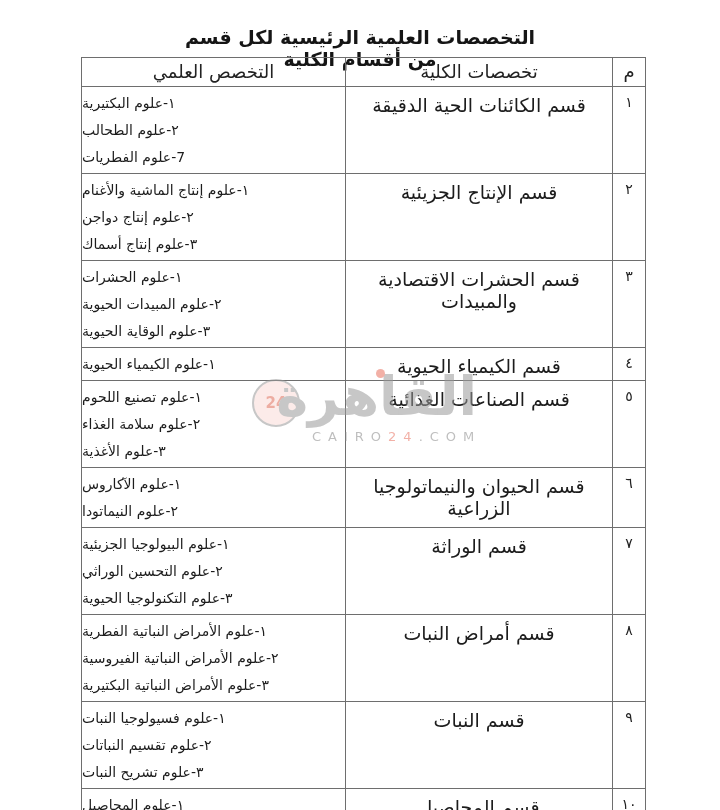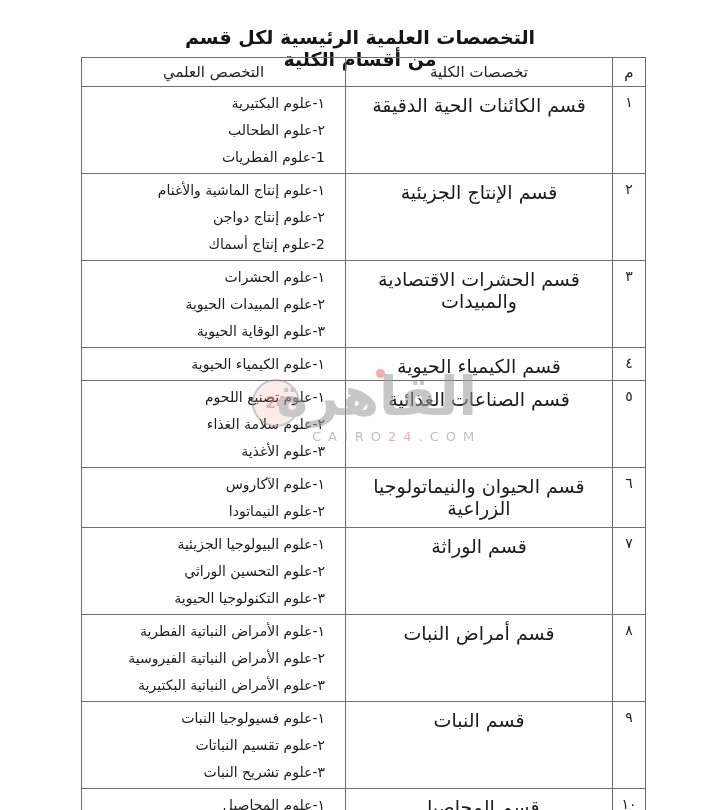"التخصص العلمي" th { font-size: 15px -> 18px }
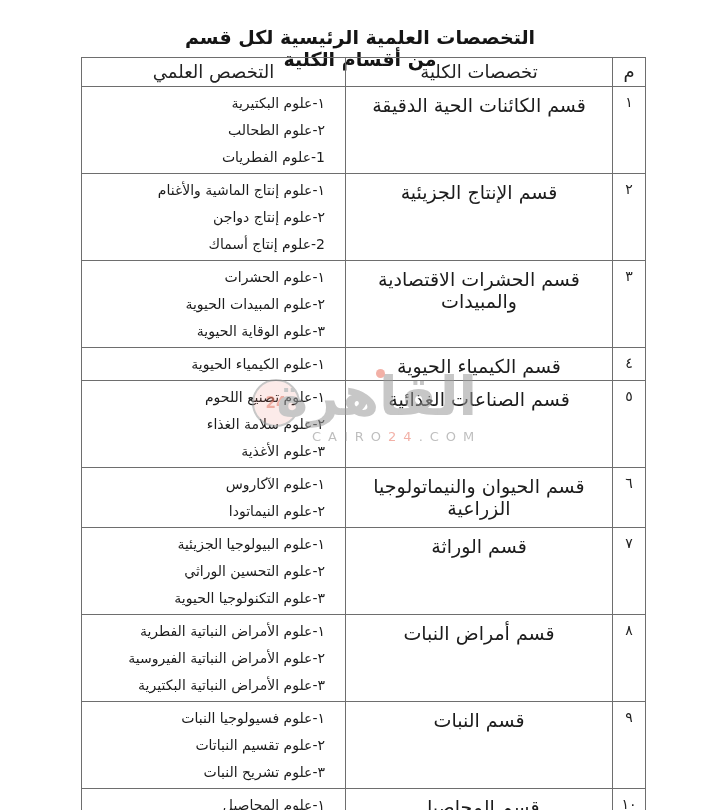"١-علوم البكتيرية" td.spec-cell { text-align: right -> left }
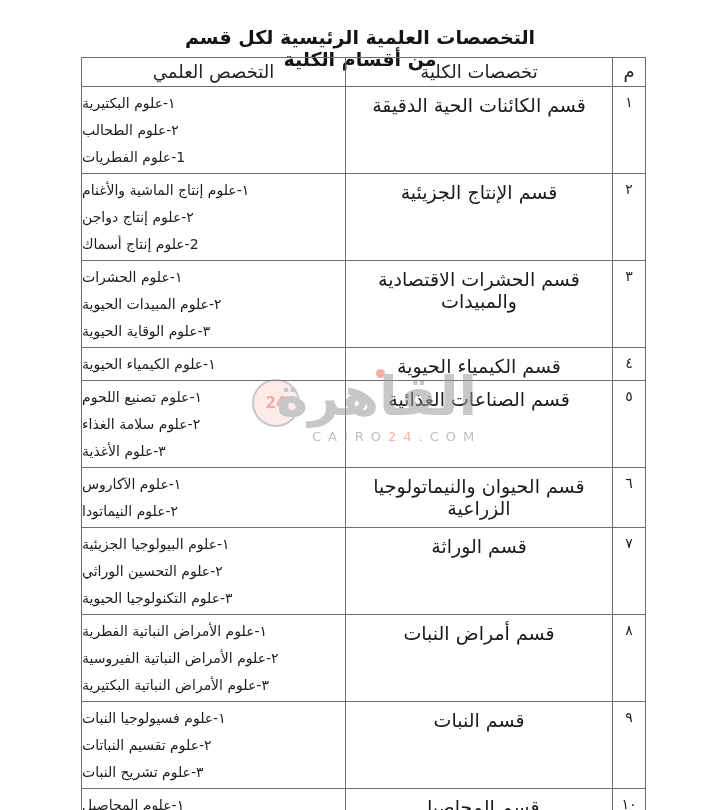"1-علوم الفطريات" span.spec-line { text: 1-علوم -> 7-علوم }
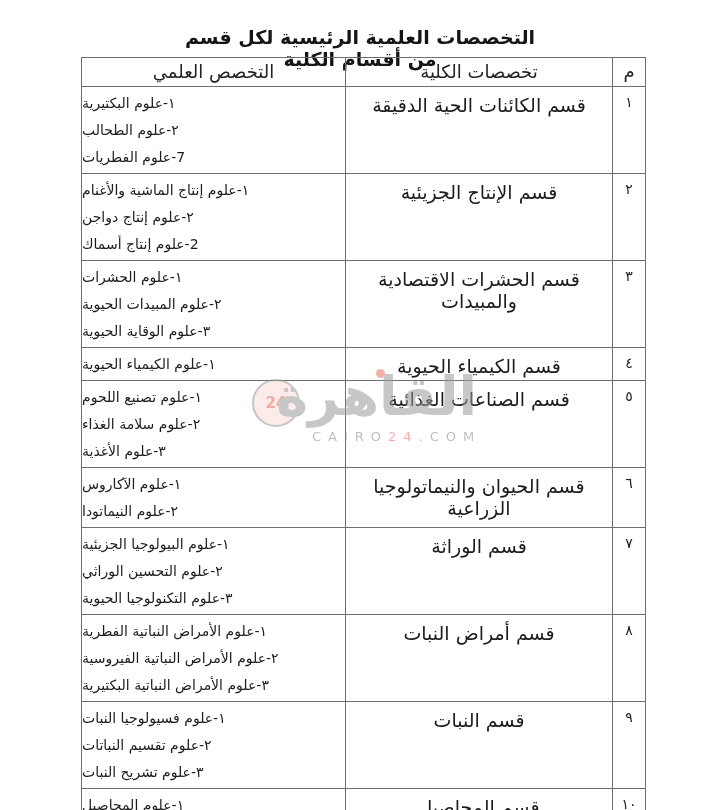"2-علوم إنتاج أسماك" span.spec-line { text: 2-علوم -> ٣-علوم }
